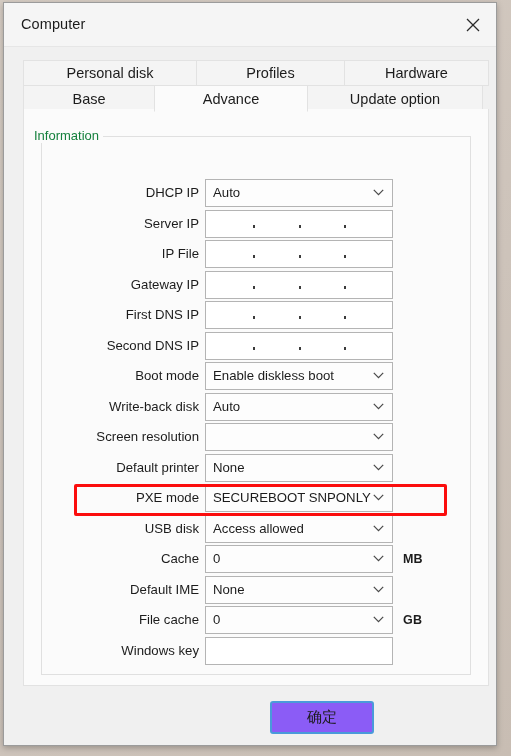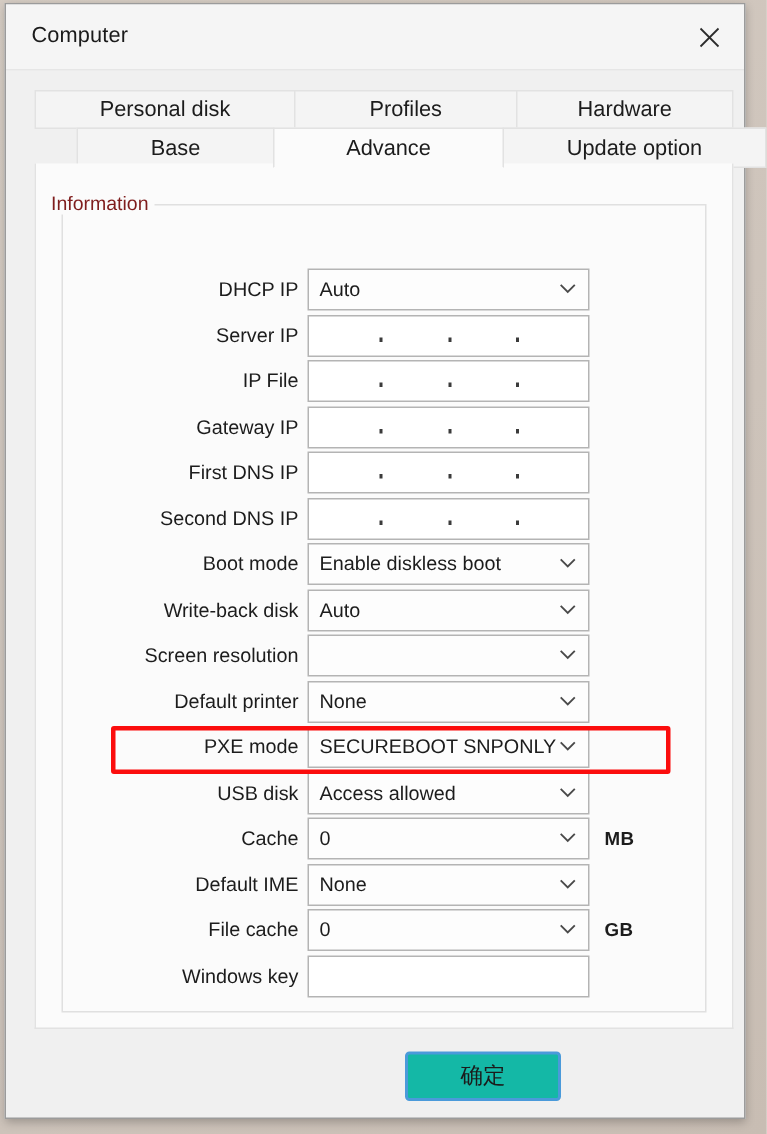"Base" .tab.row2 { margin-left: 28px -> none }
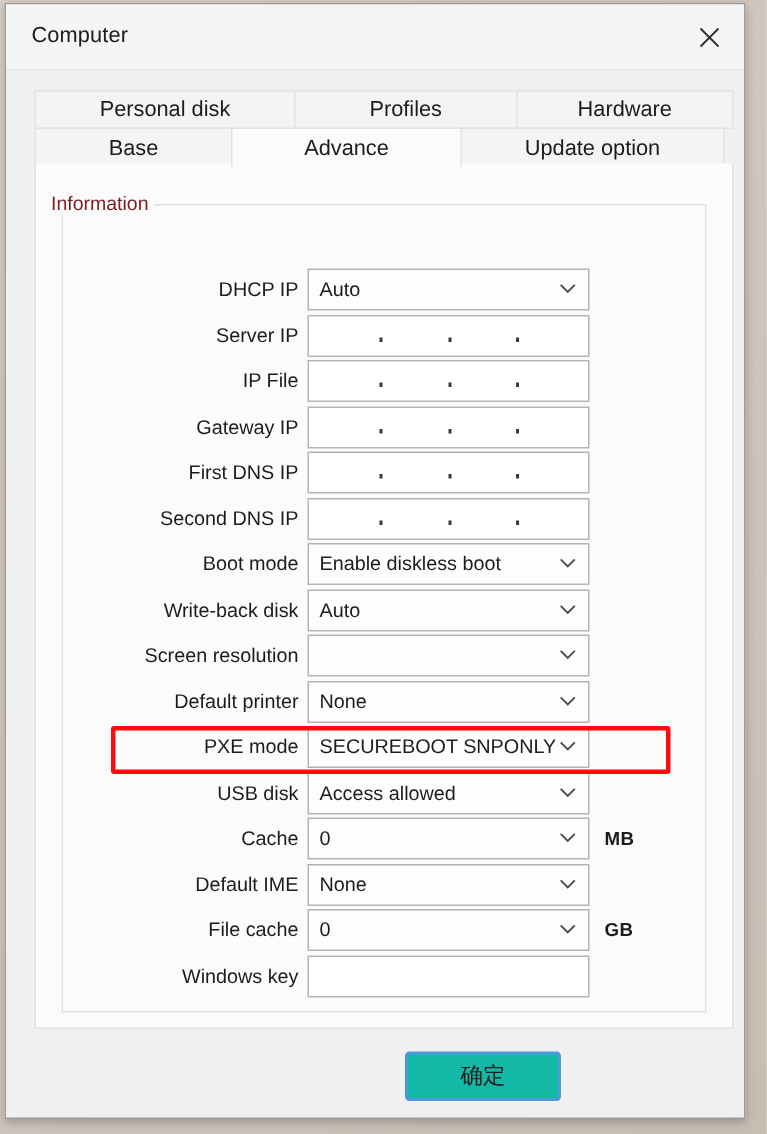"Information" .group-legend { color: #7f1d1d -> #15803d }
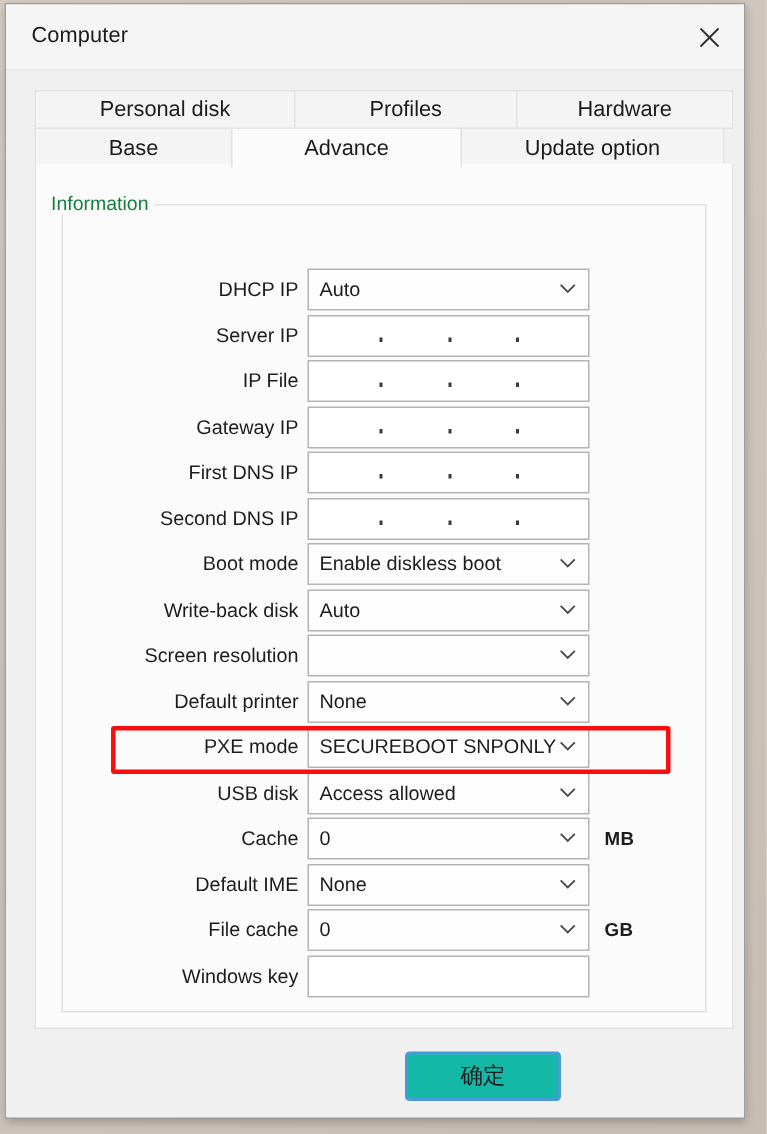"确定" .btn.primary { background: #14b8a6 -> #8b5cf6 }
